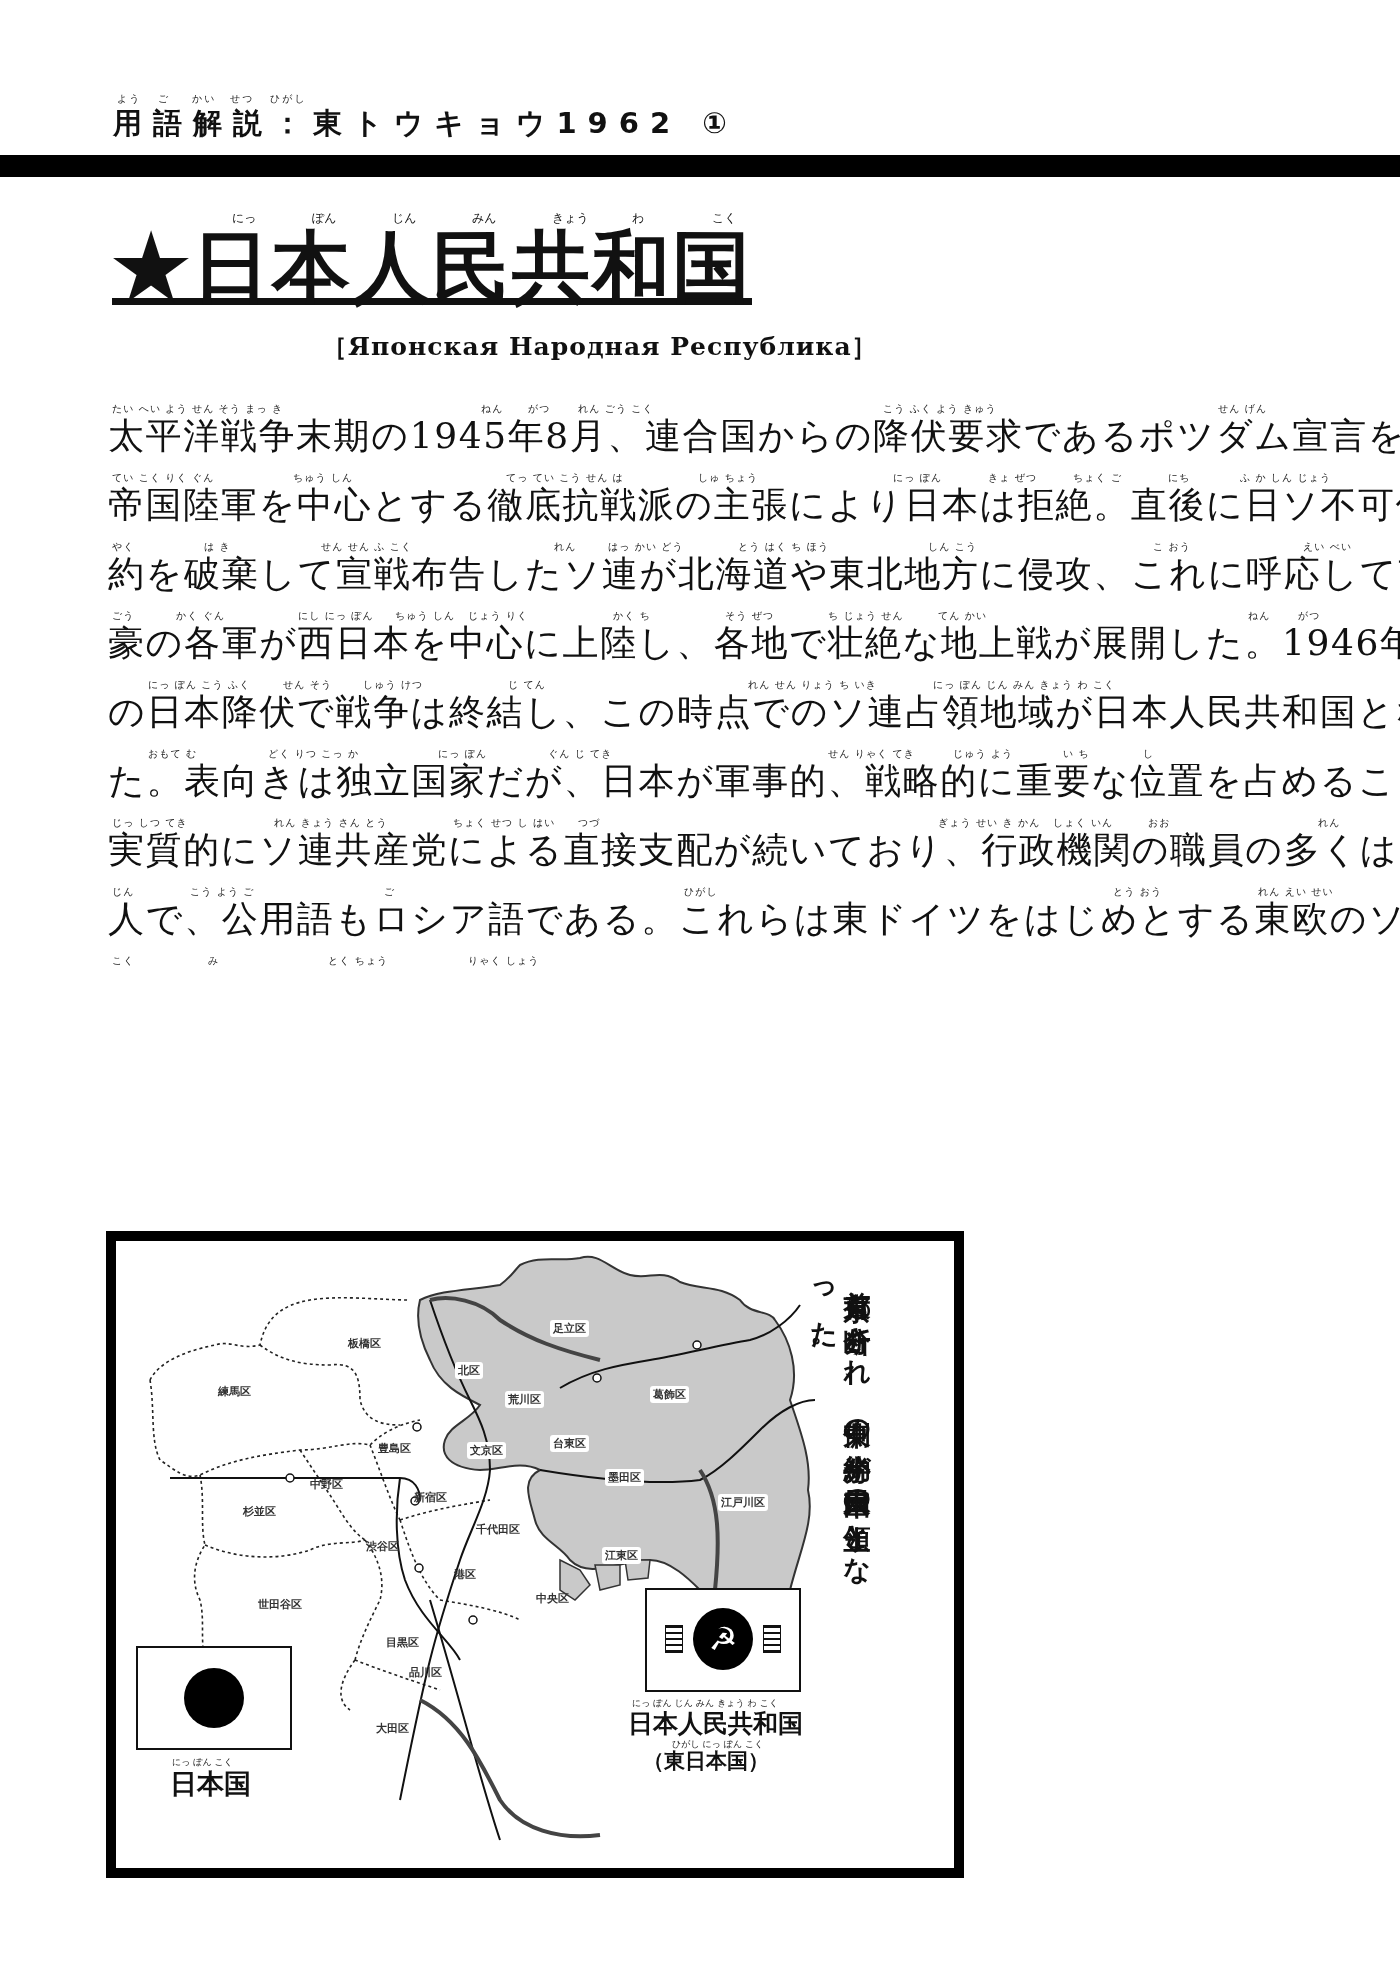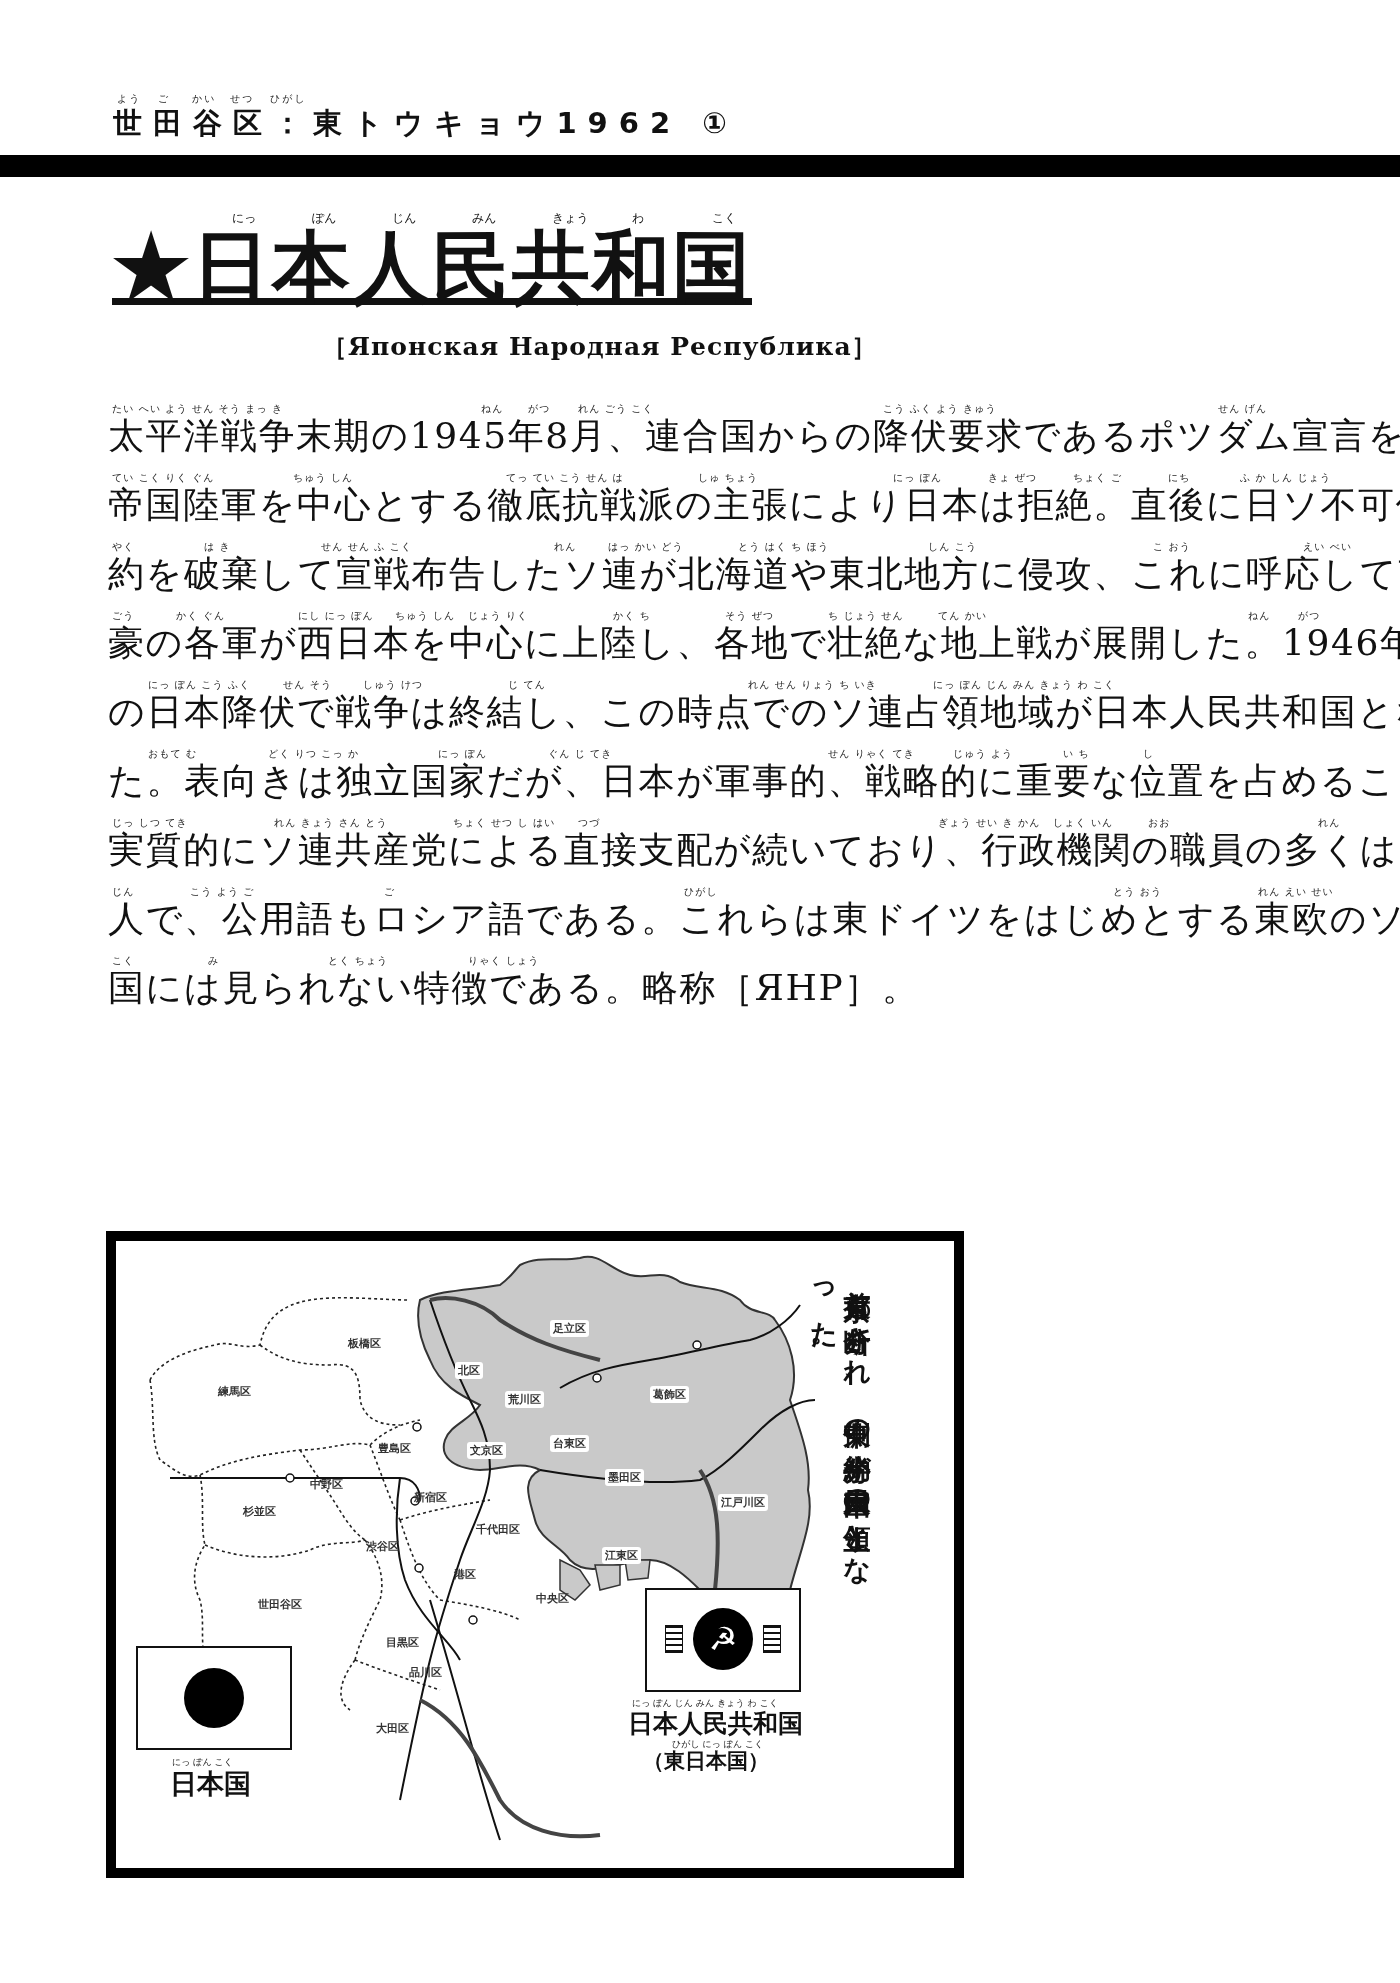"世田谷区：東トウキョウ1962 ①" div.abs { text: 世田谷区 -> 用語解説 }
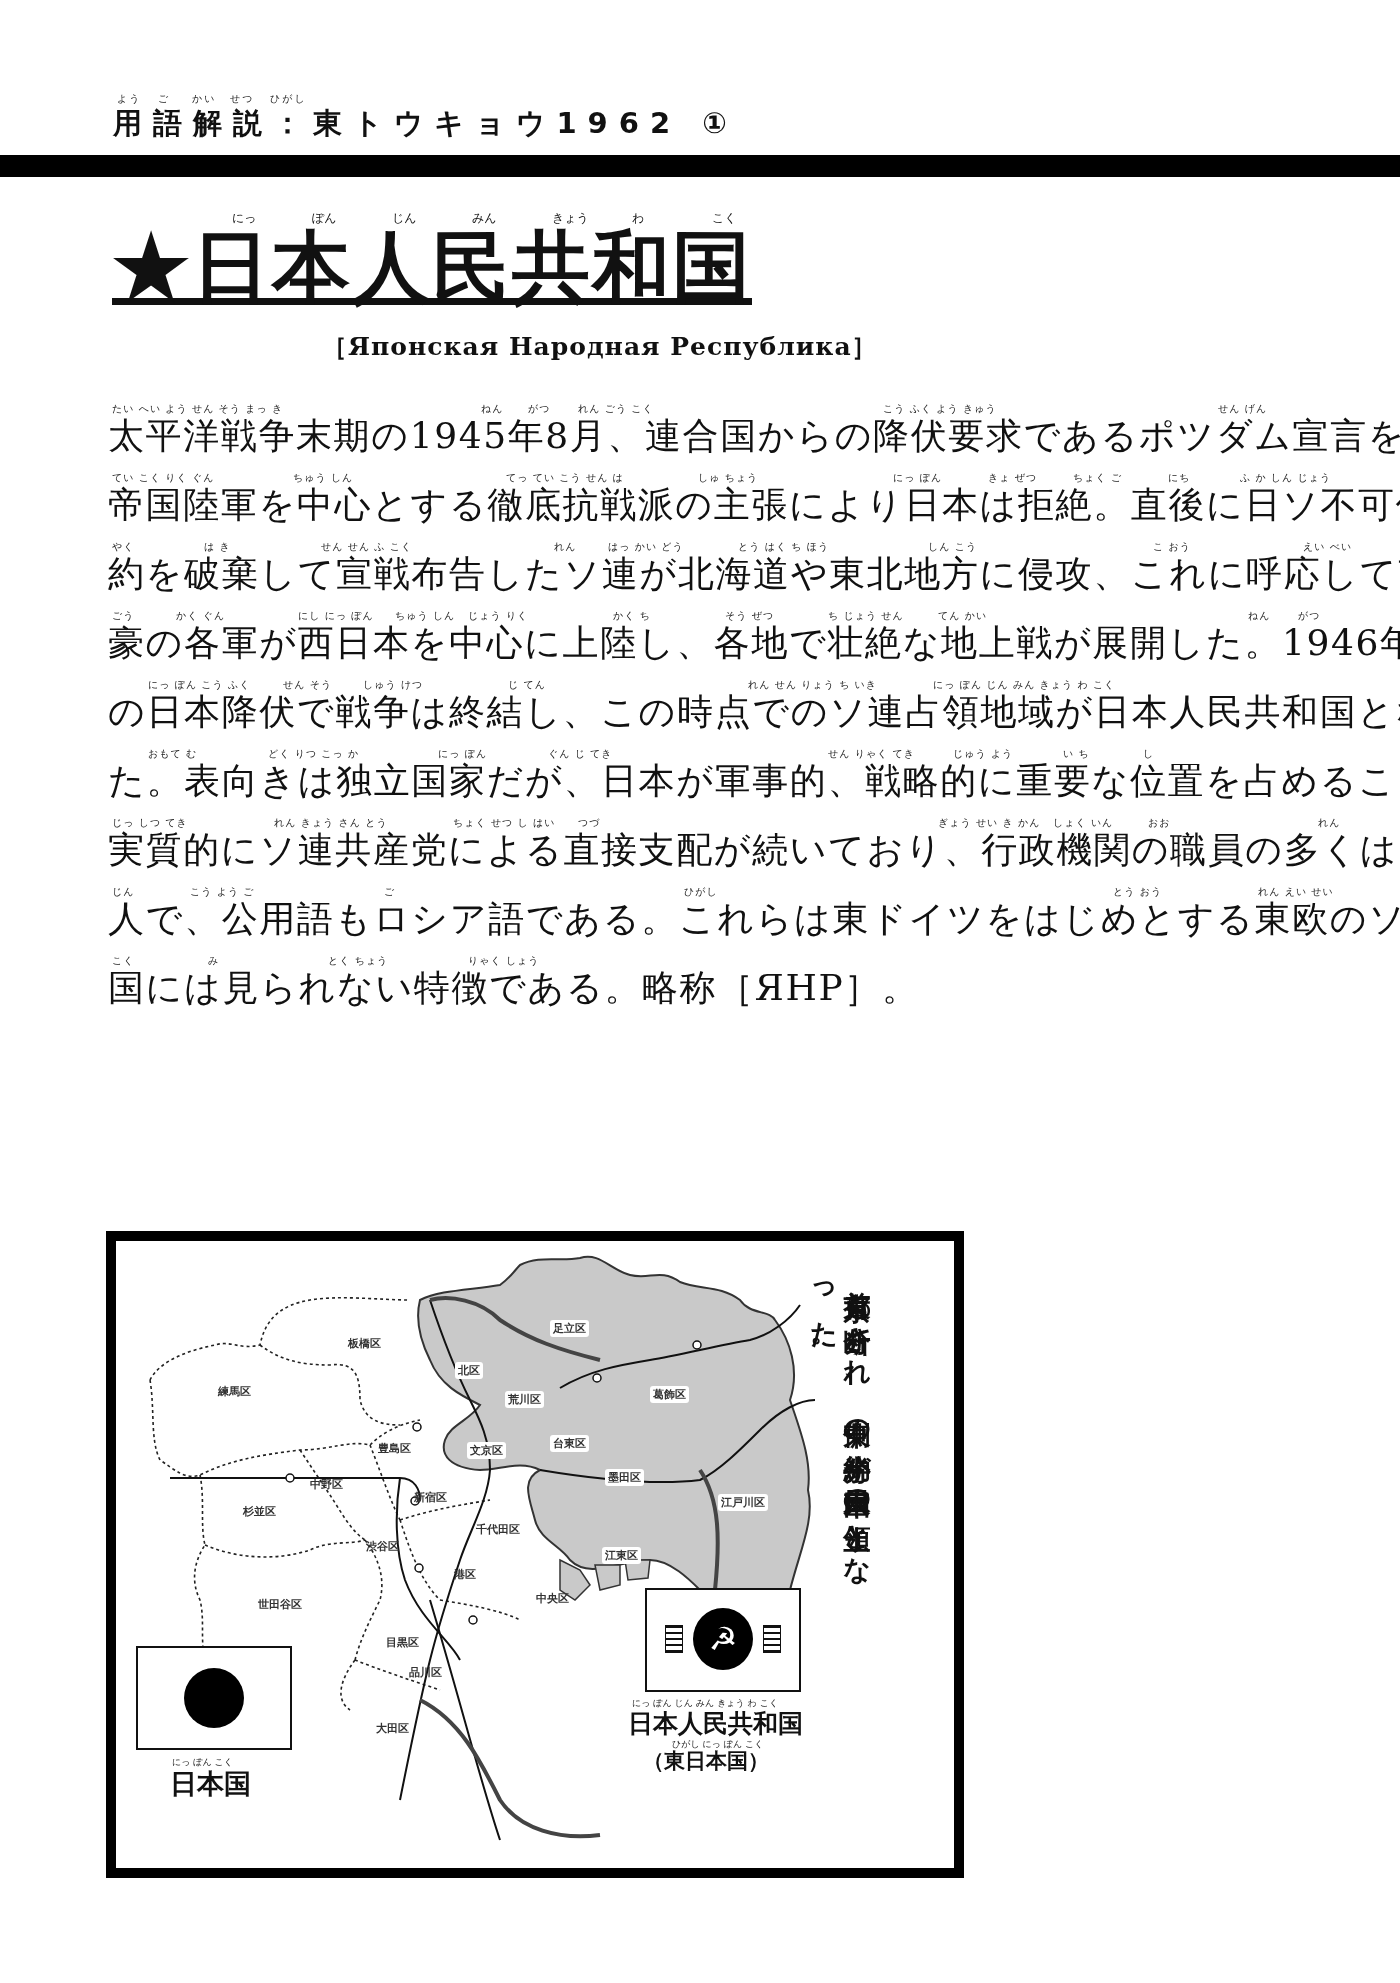"国には見られない特徴である。略称［ЯНР］。" span.txt { html: <span>国には見られない特徴である。略称［ЯНР］。</span> -> none }
